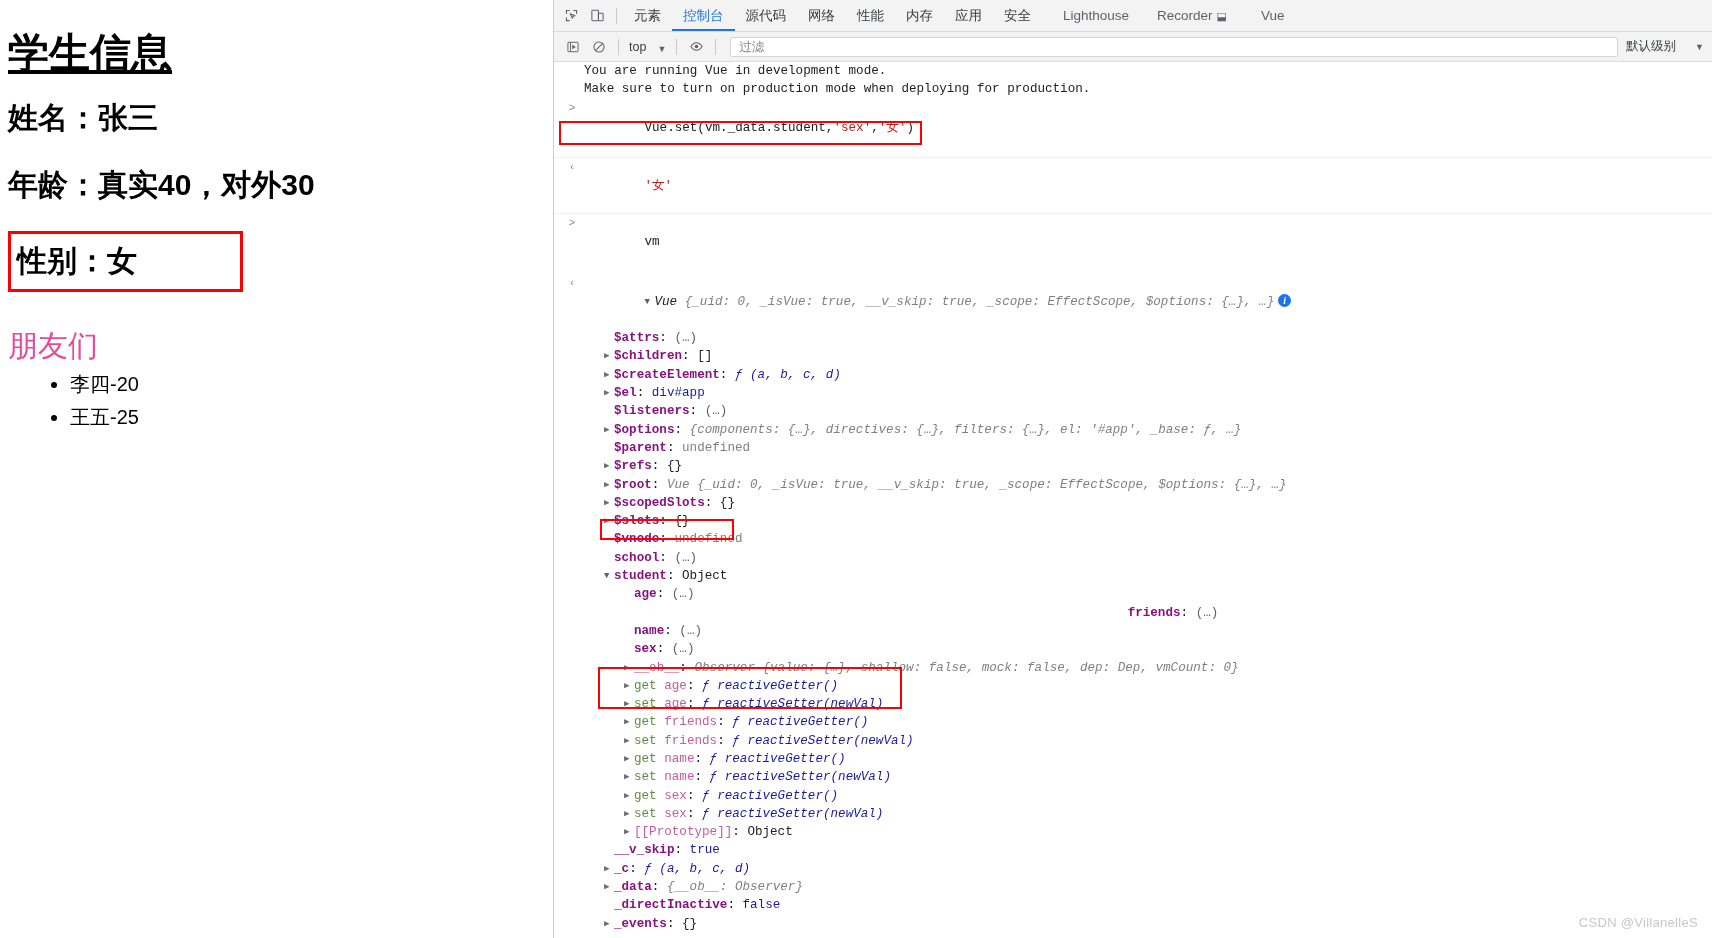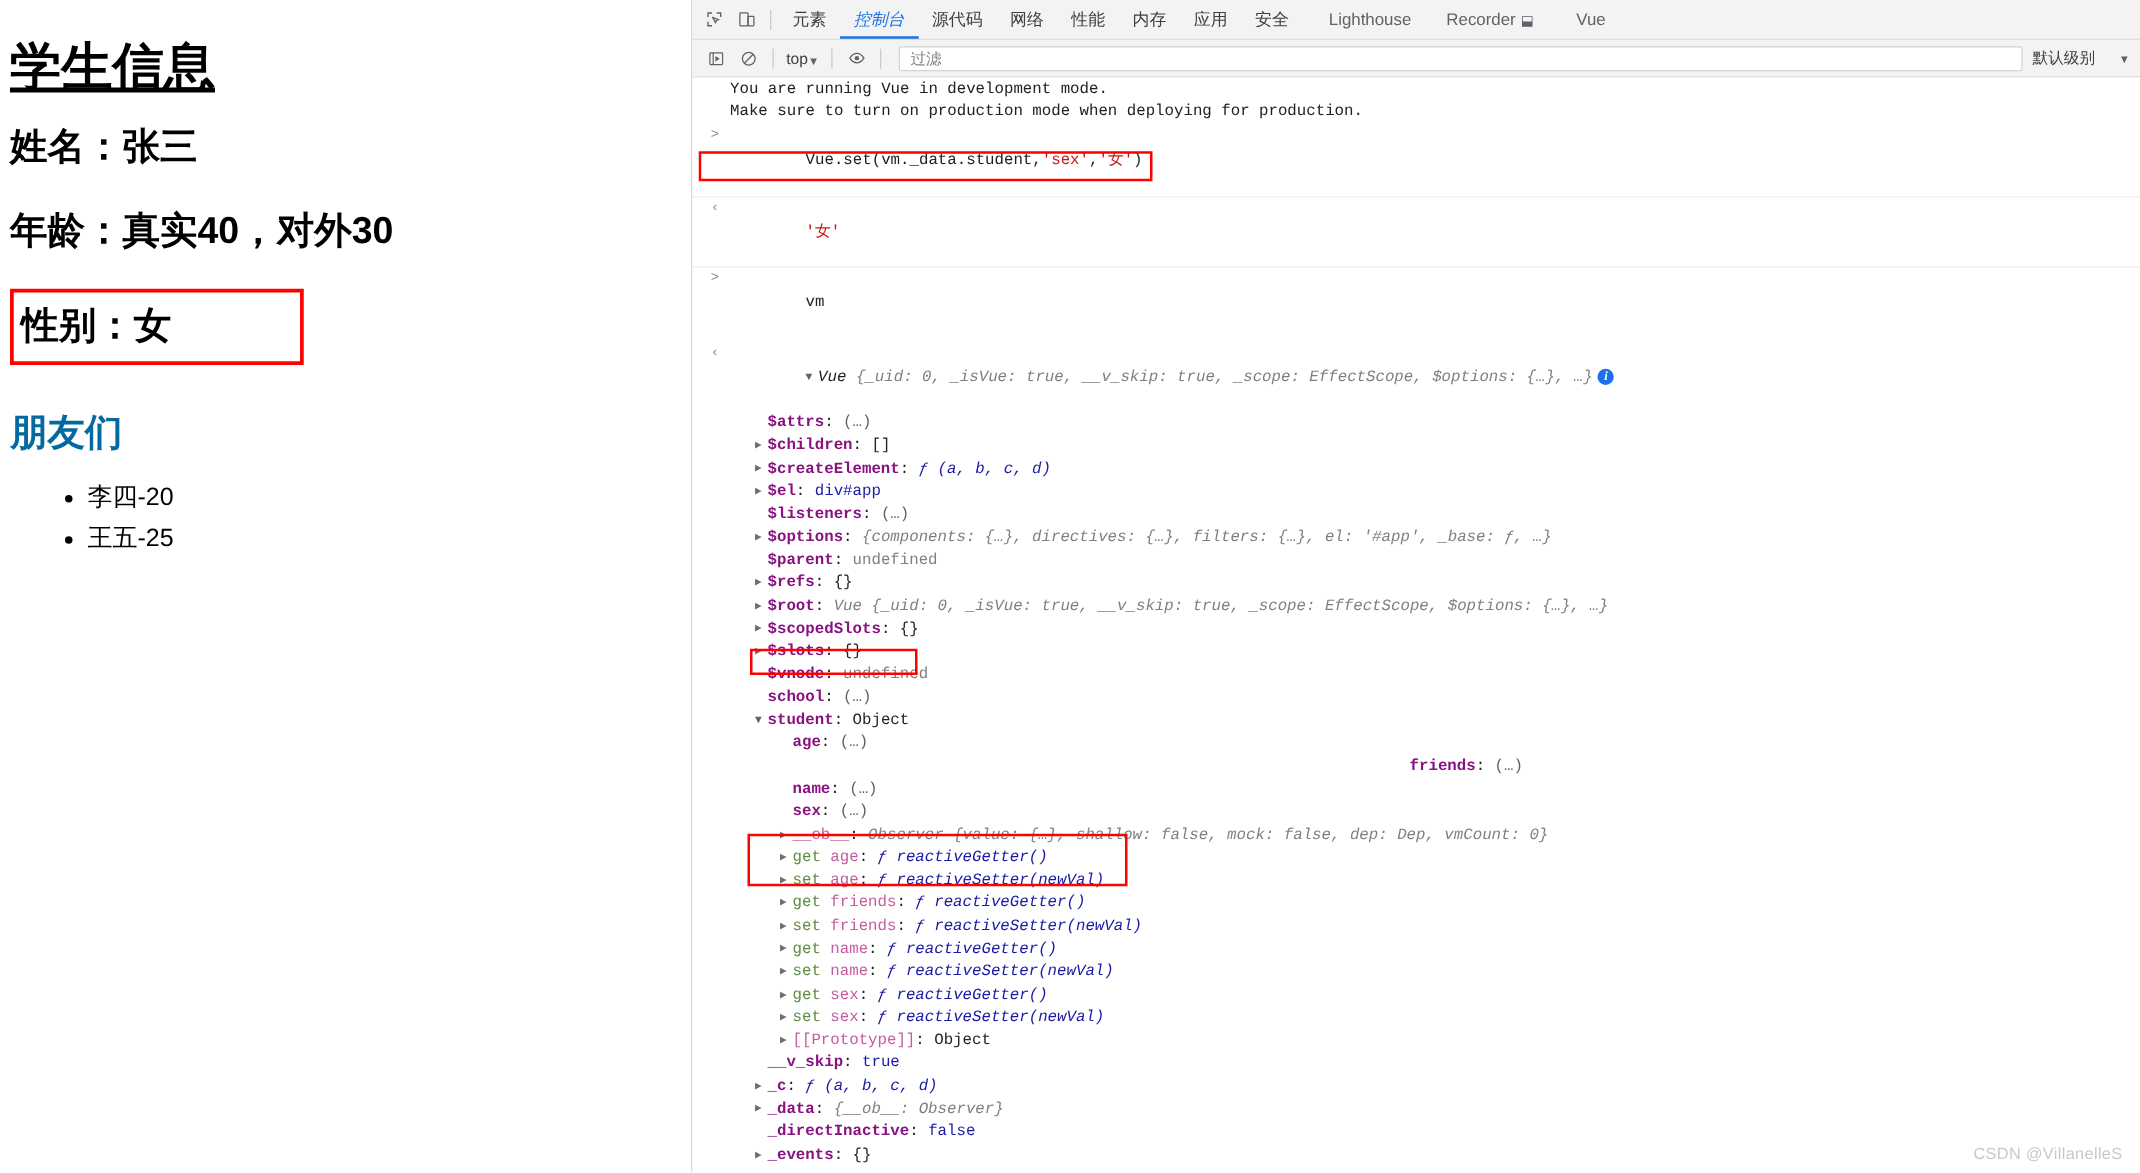"控制台" .dt-tab.active { font-style: italic -> none }
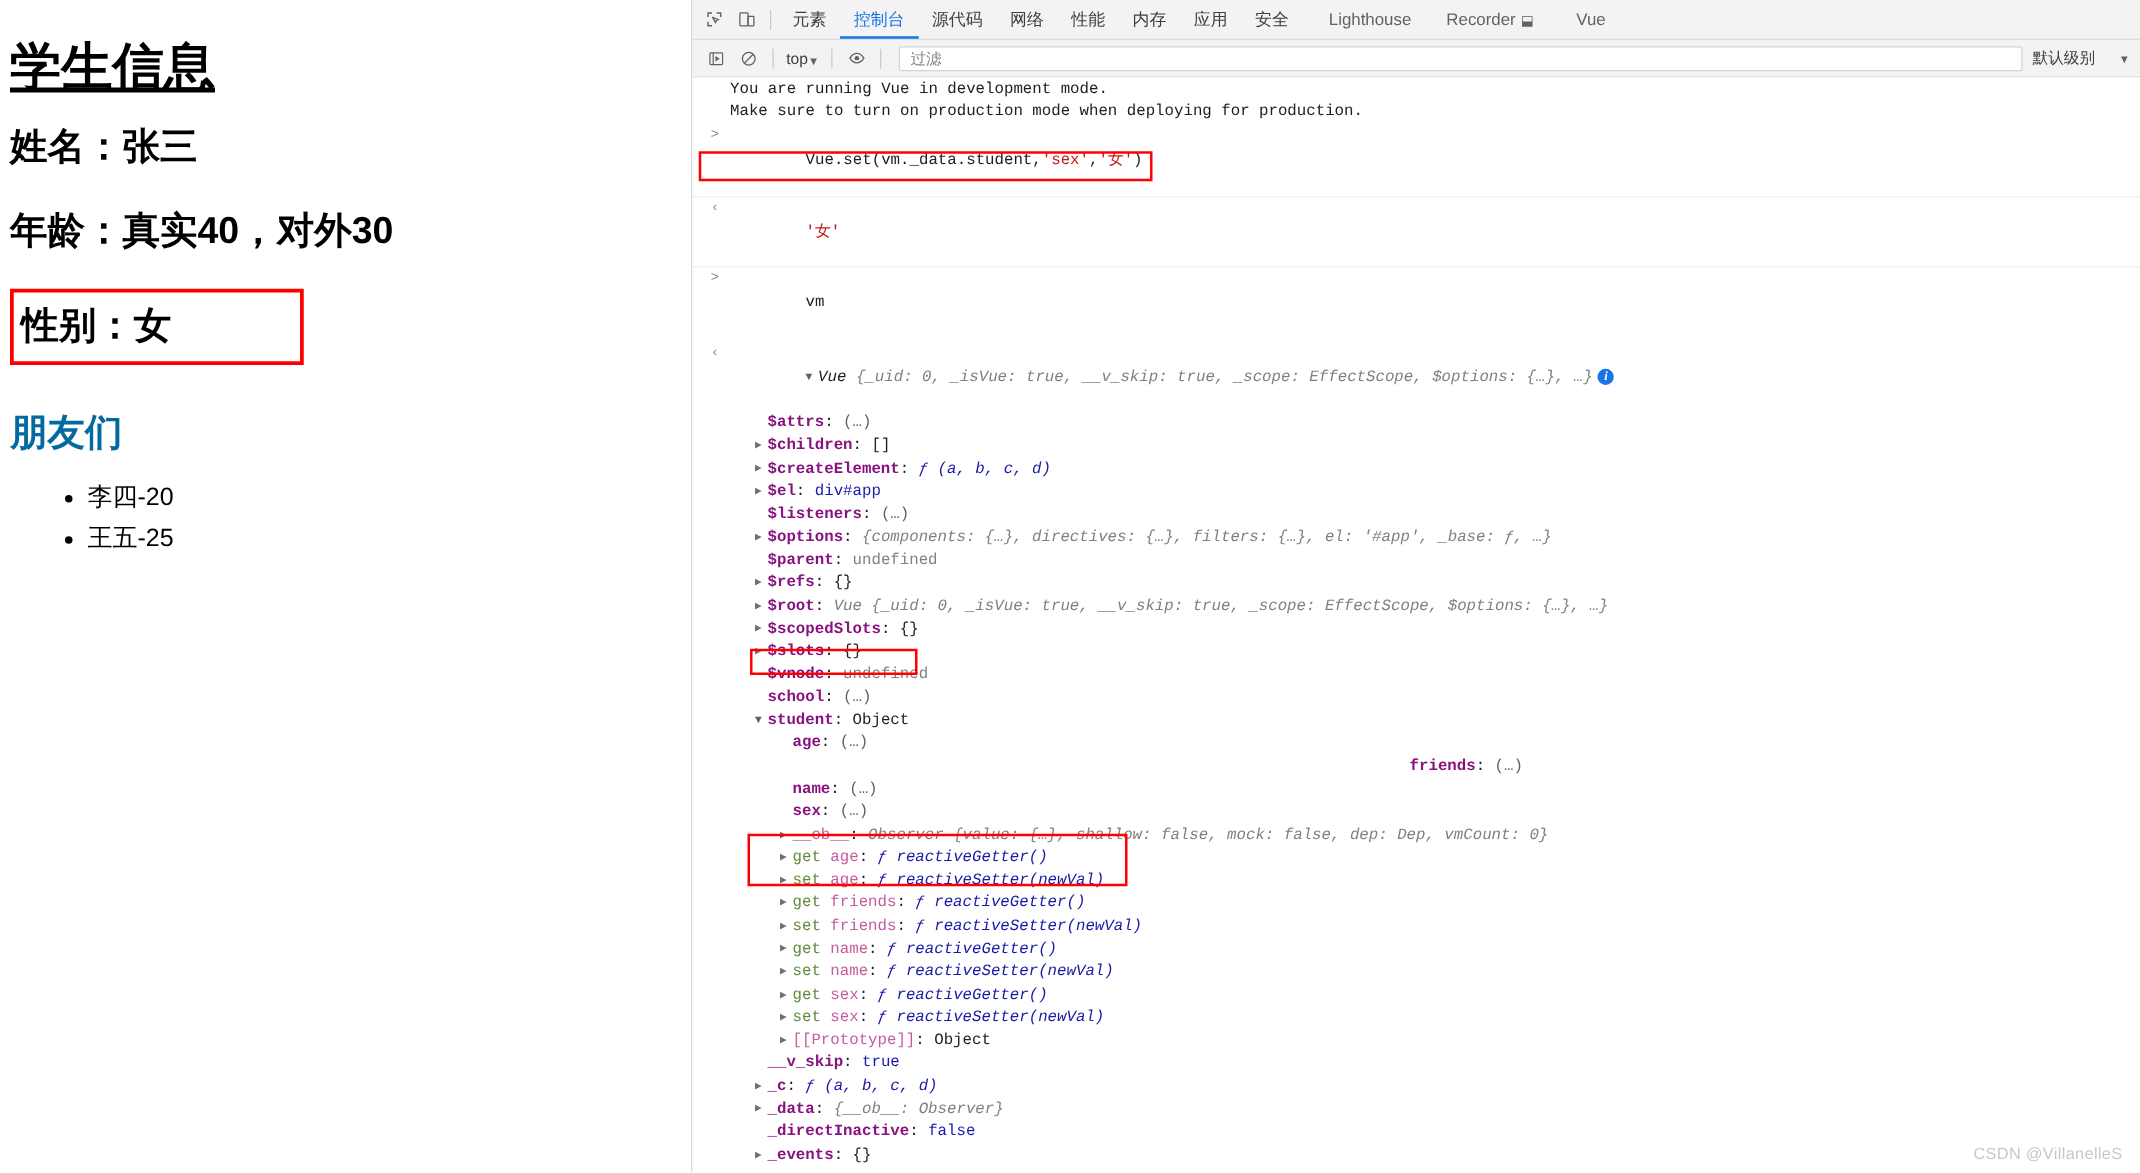"top" .fb-ctx { gap: 0 -> 11px }
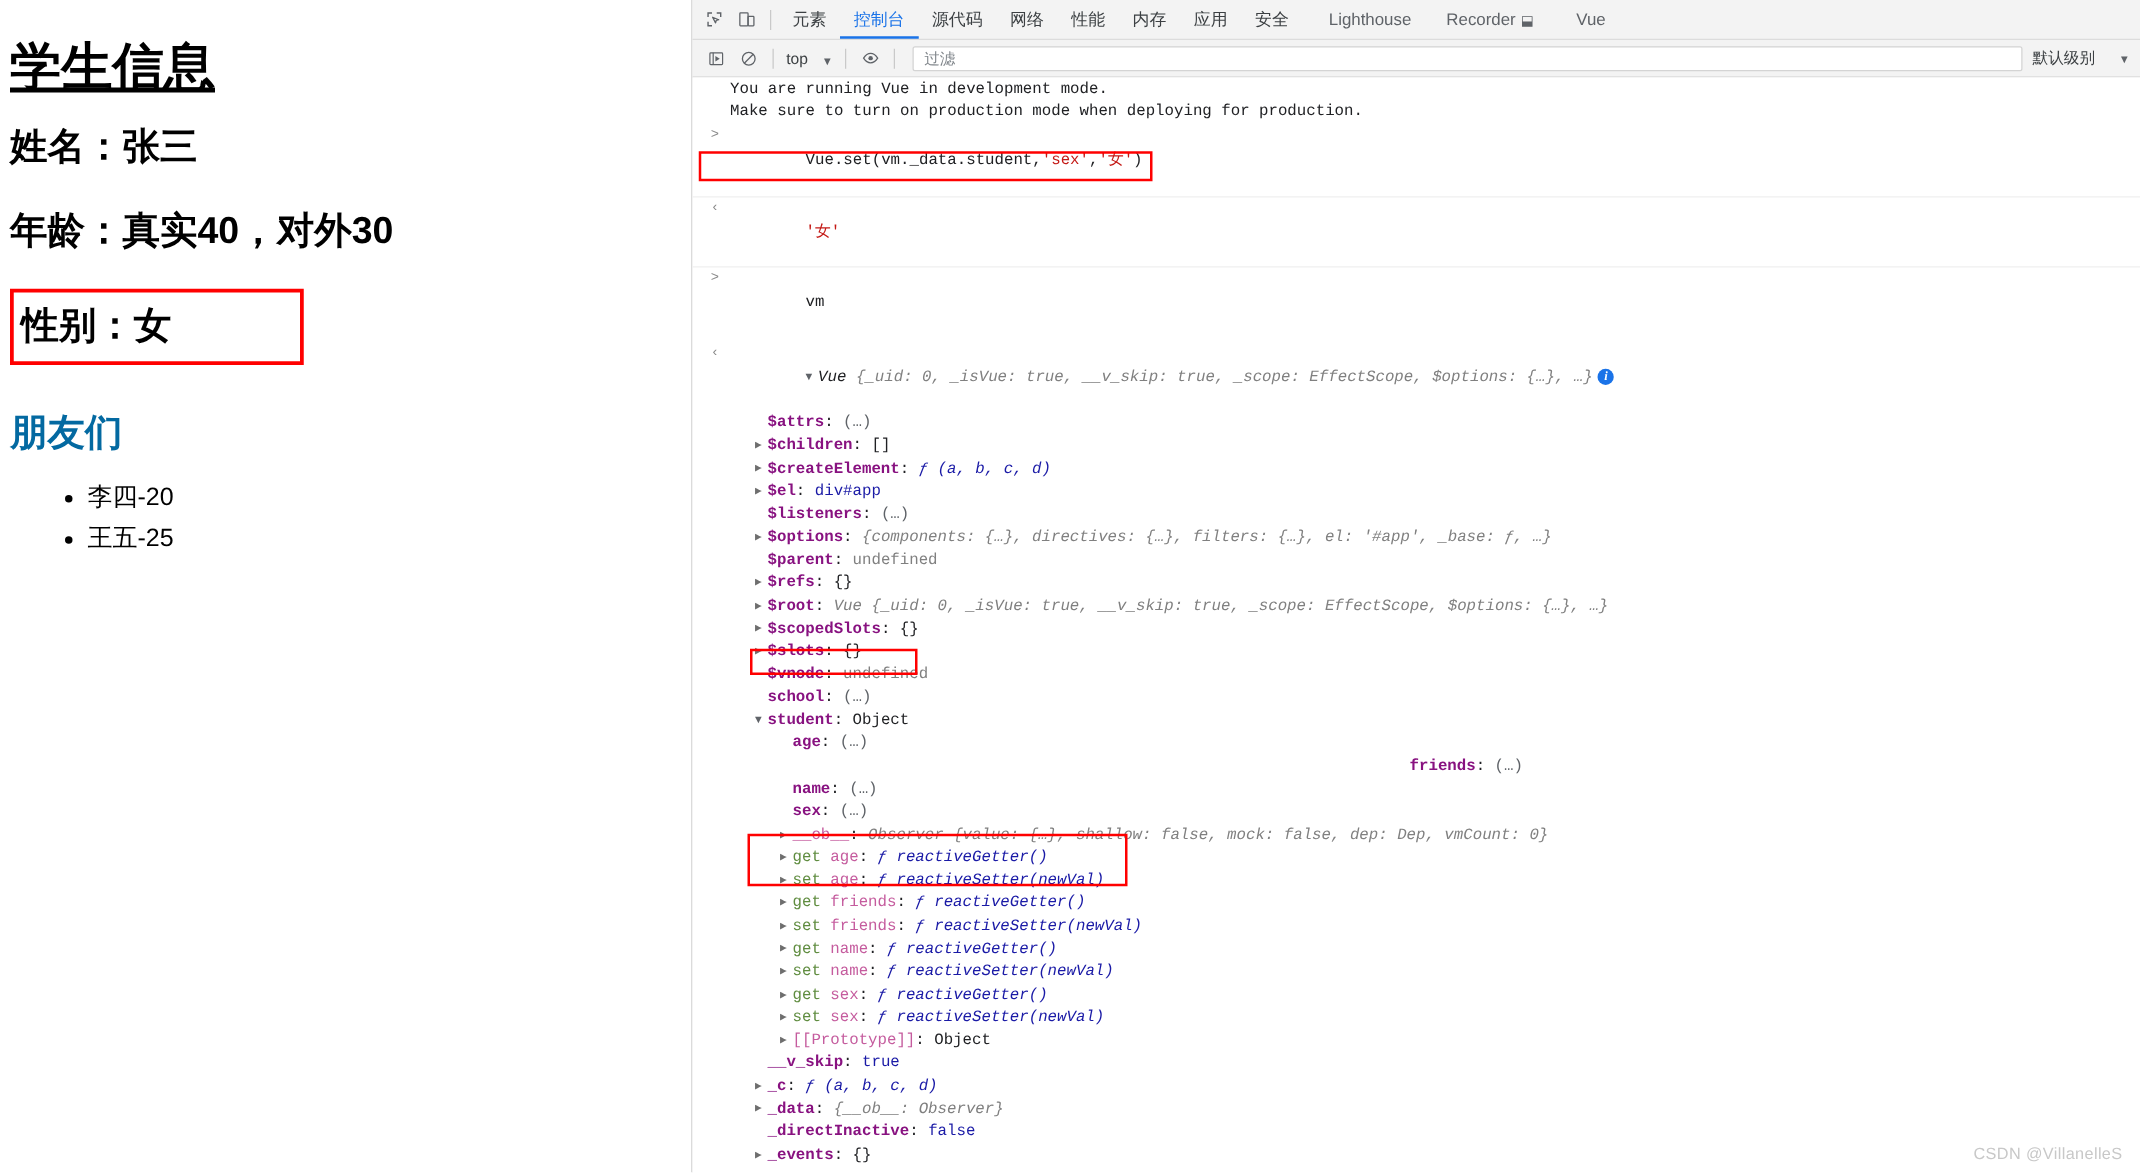"朋友们" .pg-h3 { color: #0369a1 -> #ec4899; font-weight: bold -> normal; margin: 22px 0 16px 0 -> 22px 0 2px 0 }
